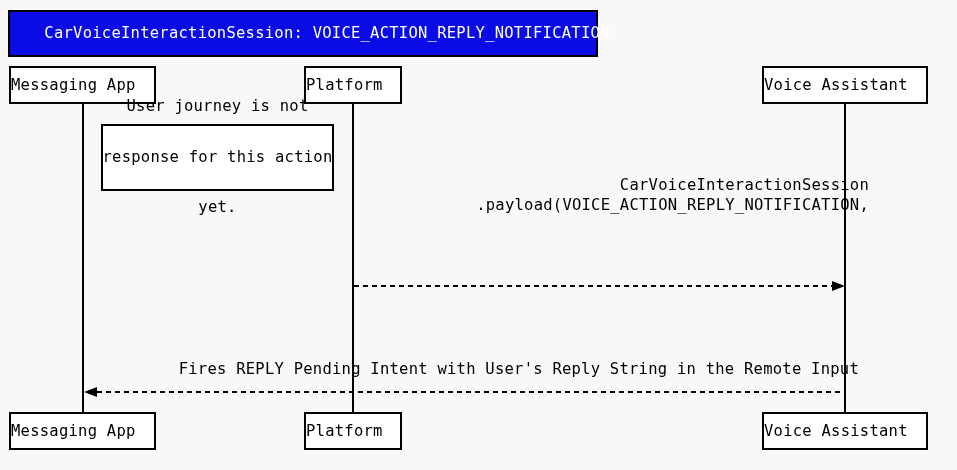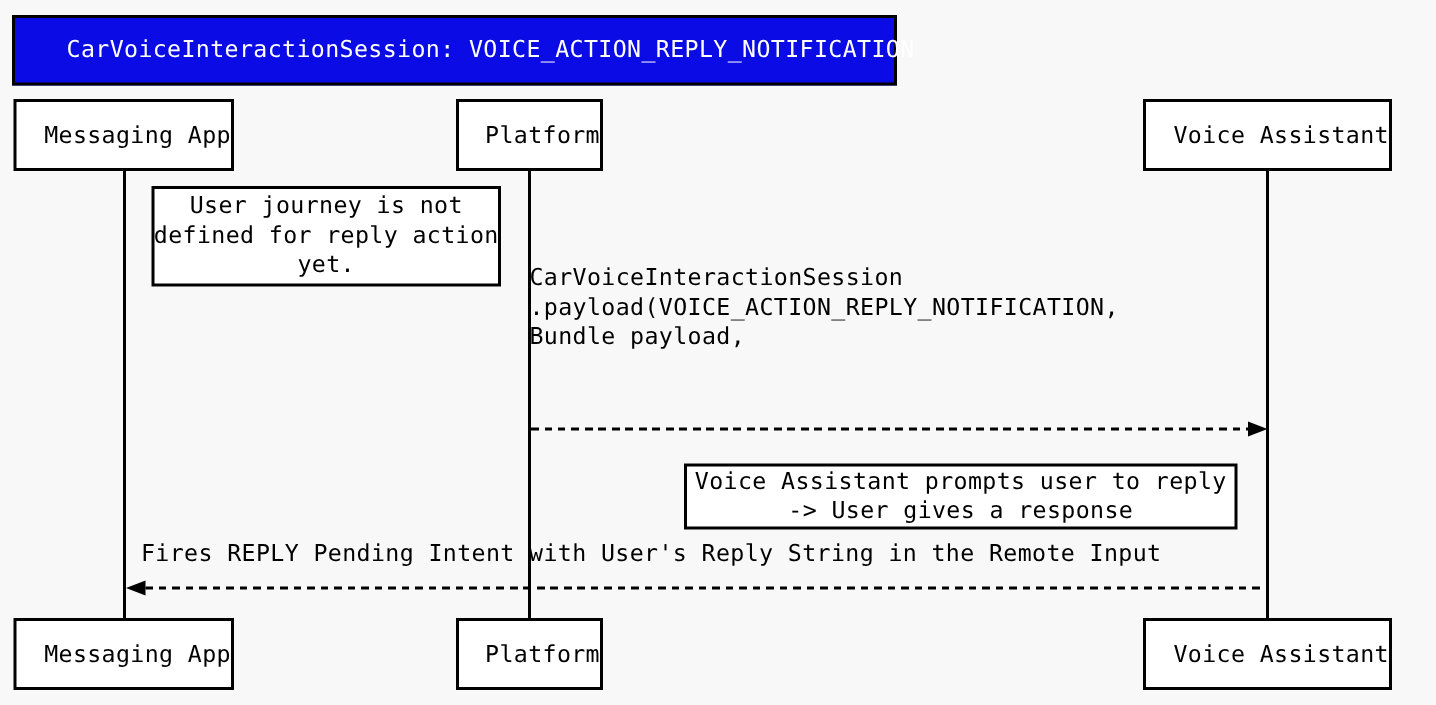"Messaging App" .pbox { height: 48px -> 38px; justify-content: flex-end -> flex-start }
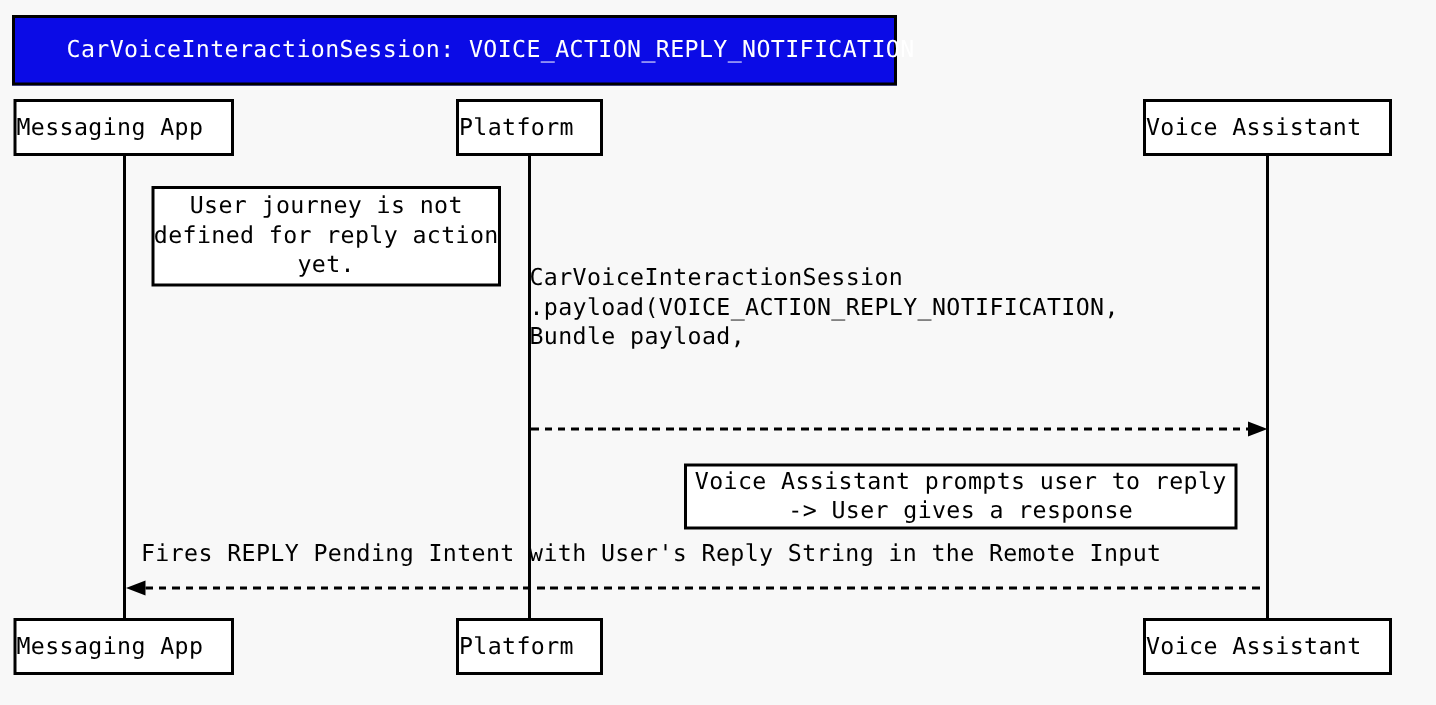"User journey is not" .note { gap: none -> 31px }
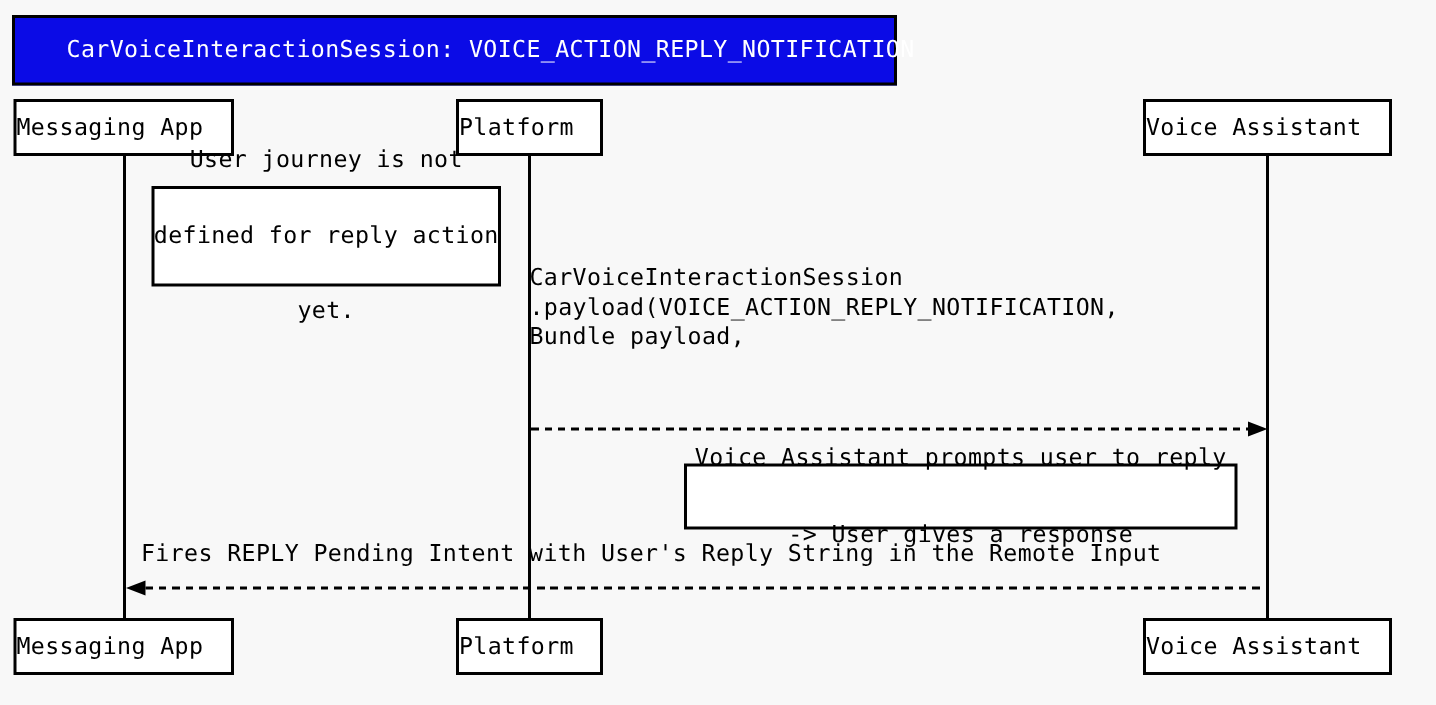"defined for reply action" div { text: defined for reply -> response for this }
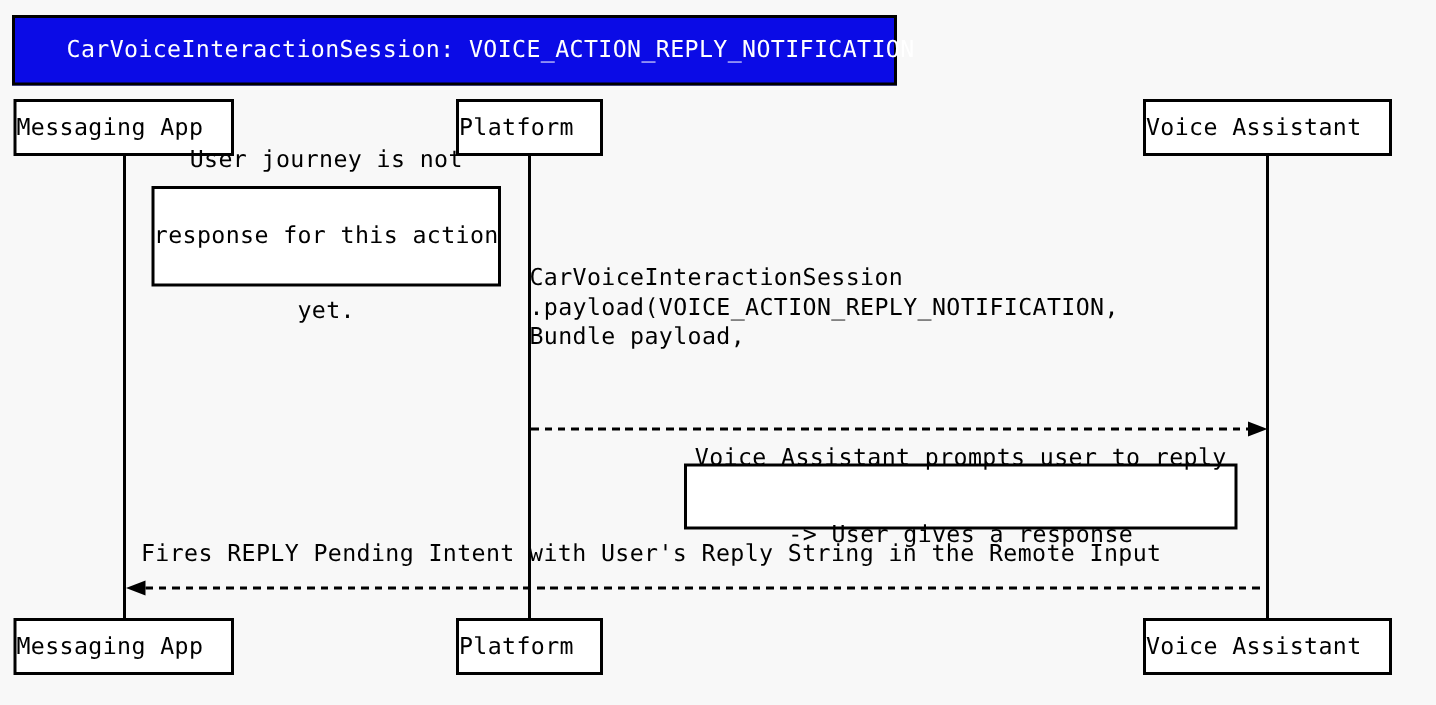"CarVoiceInteractionSession" .msg-label { margin-left: none -> 24px; text-align: left -> right }
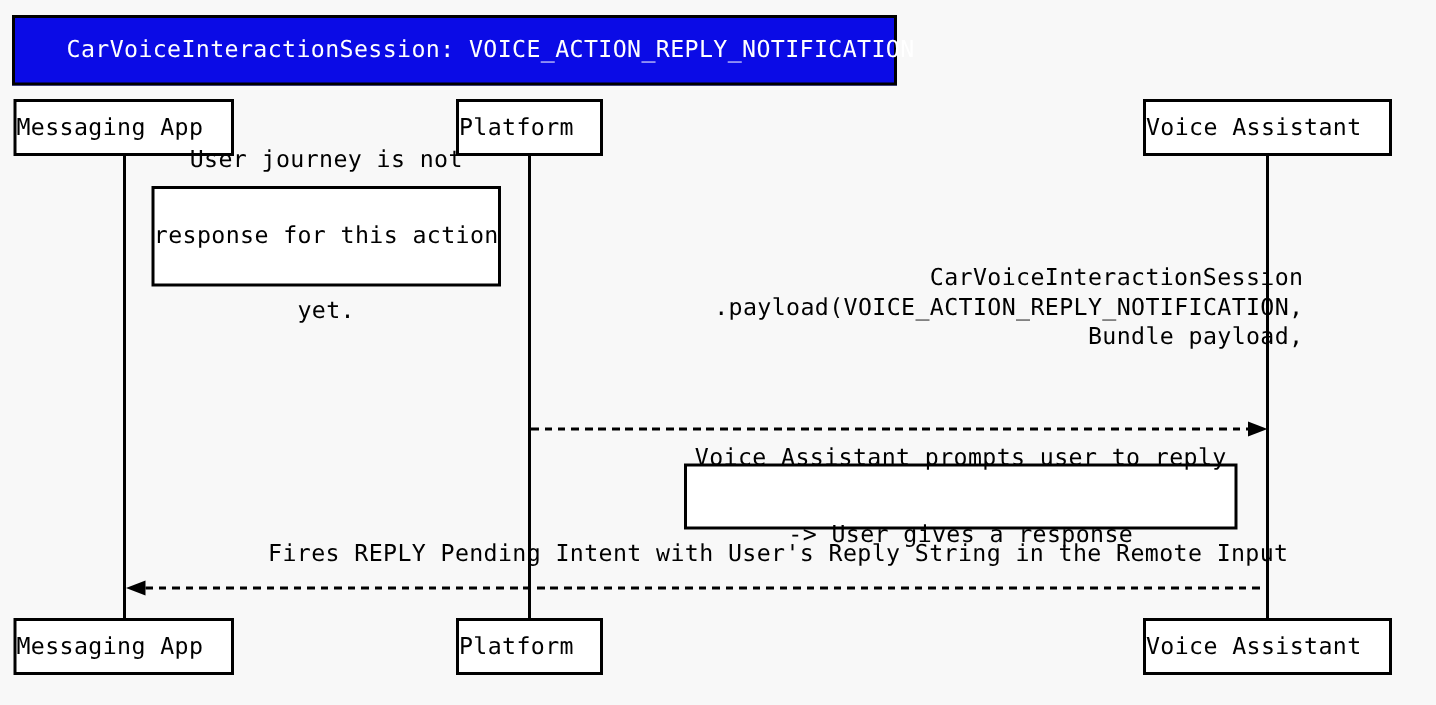"Bundle payload," div { html: <div>Bundle payload,</div> -> none }
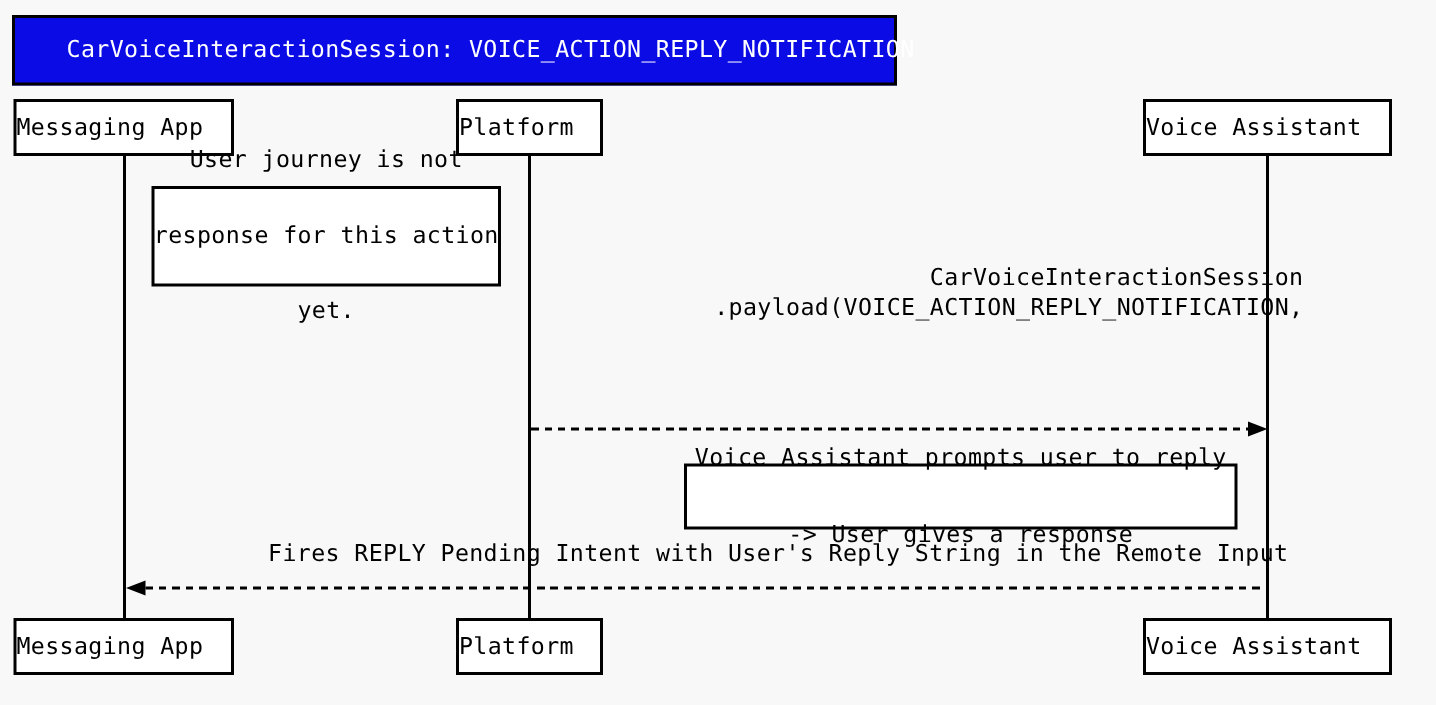"Voice Assistant prompts user to" div.note { html: <div> <div>Voice Assistant prompts user to reply</div> <div>-&gt; User gives a response</div> </div> -> none }
